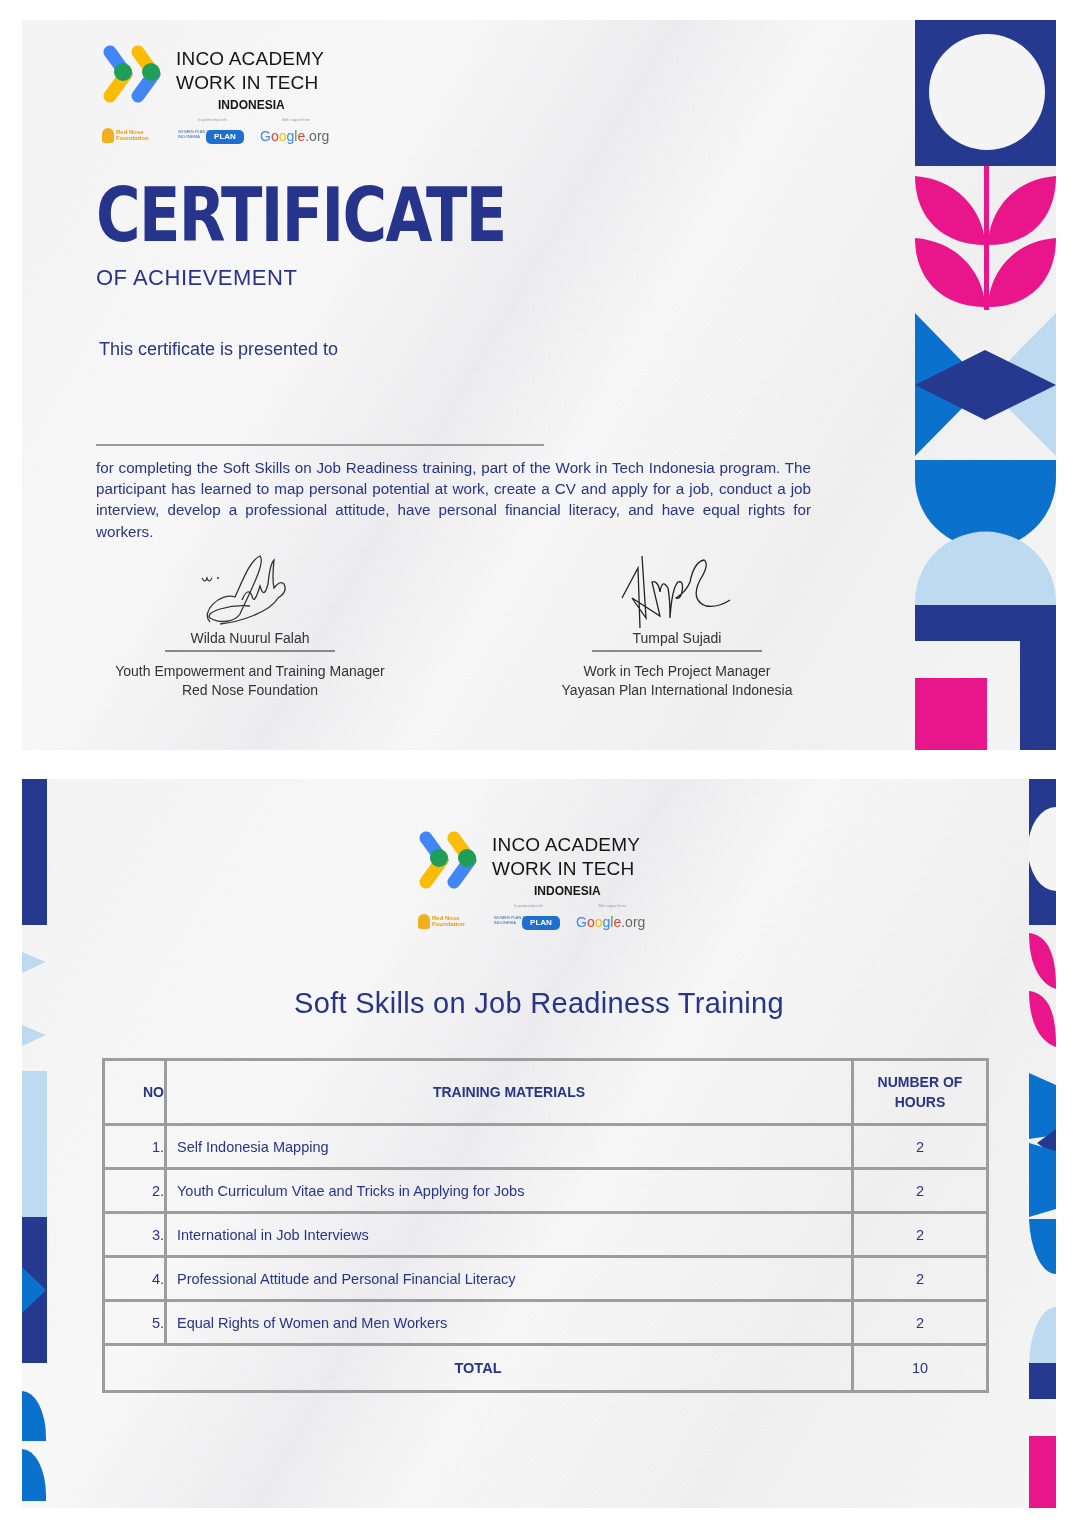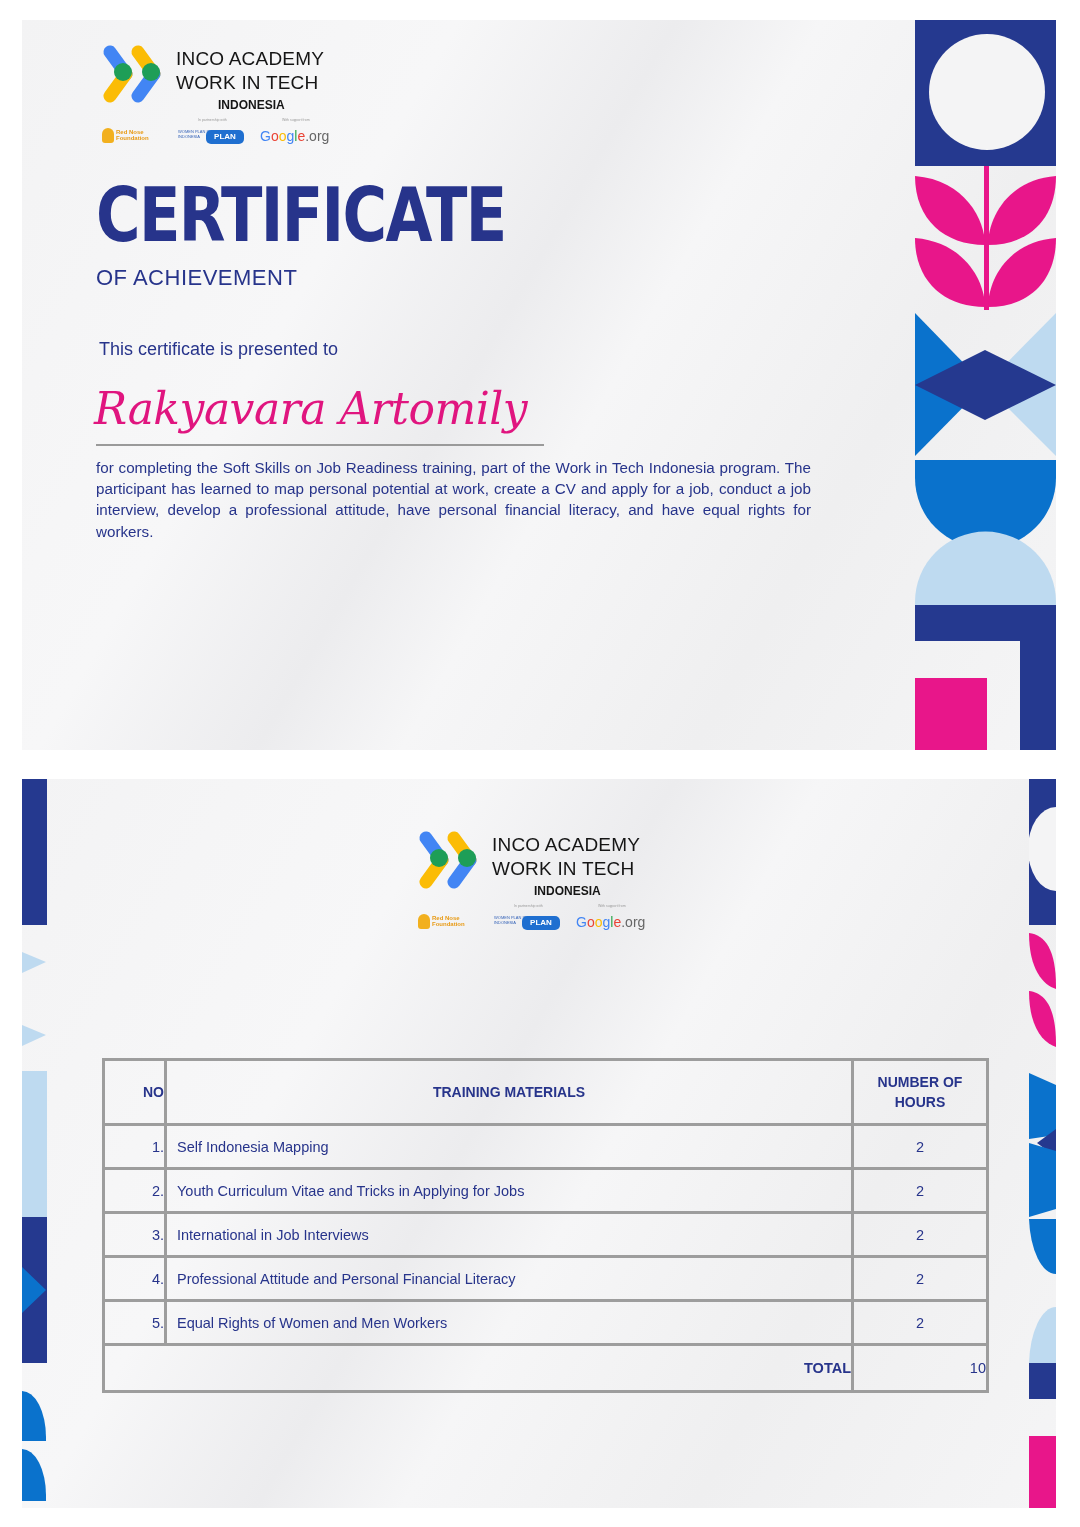"Rakyavara Artomily" div.recipient { html: <div>Rakyavara Artomily</div> -> none }
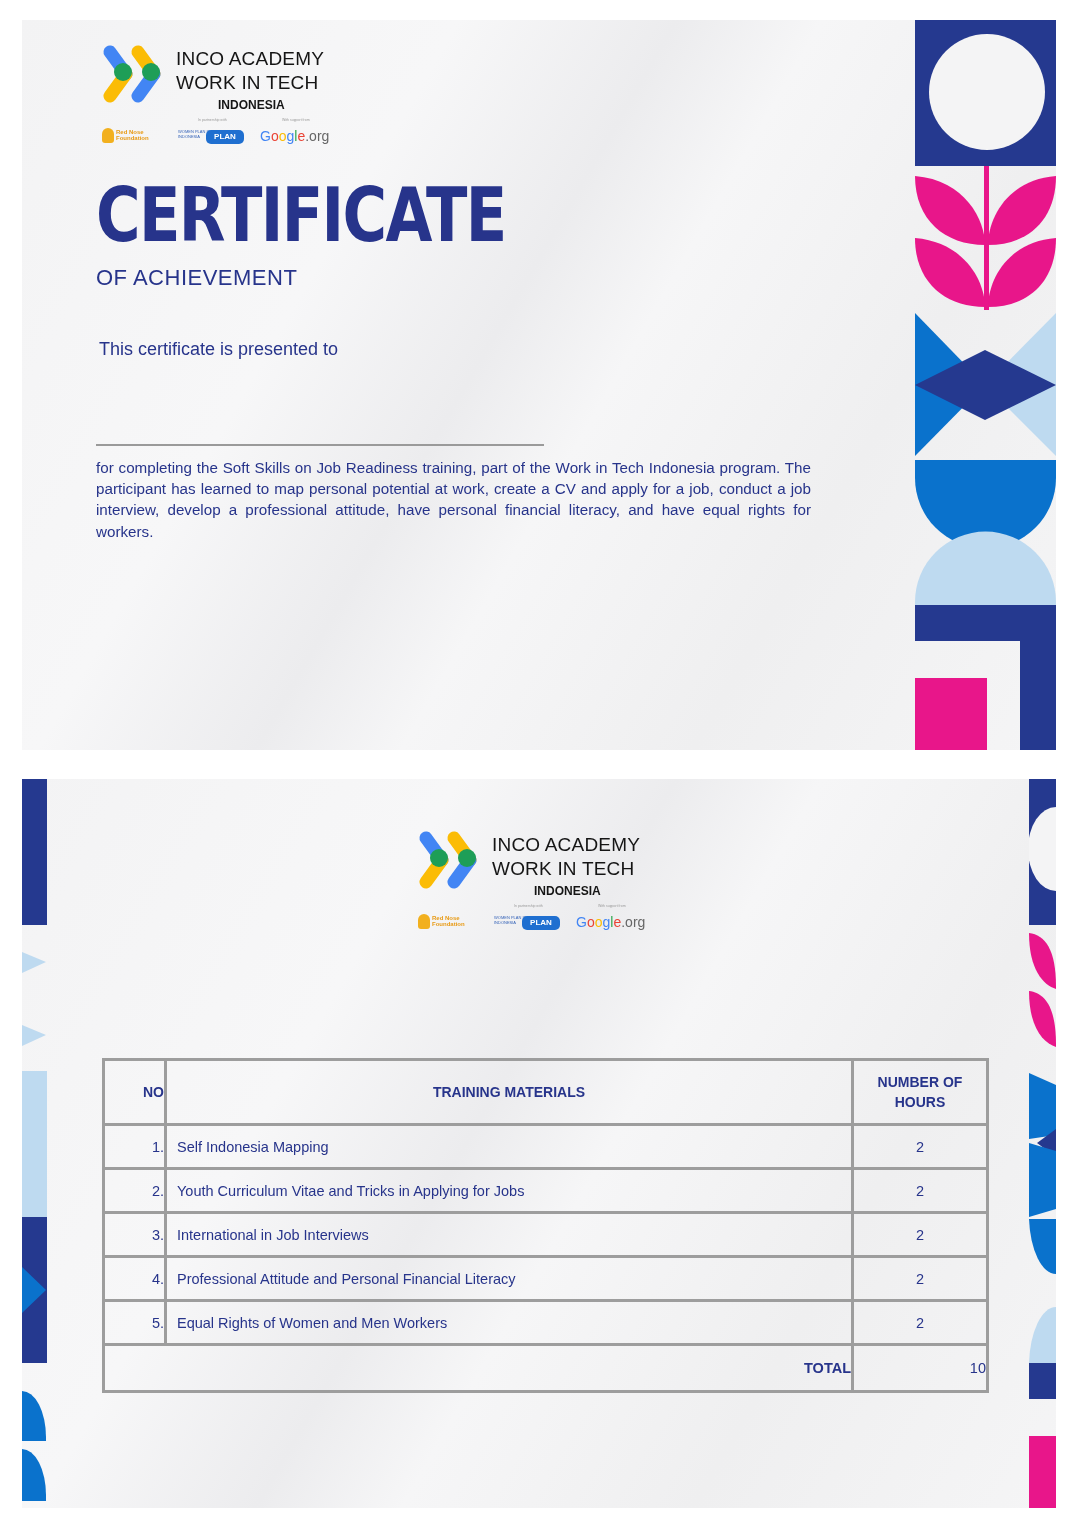"Wilda Nuurul Falah" div.sig { html: none -> <div> <svg> <path></path> <circle></circle> <path></path> <path></path> </svg> <div>Wilda Nuurul Falah</div> <div></div> <div>Youth Empowerment and Training Manager</div> <div>Red Nose Foundation</div> </div> }
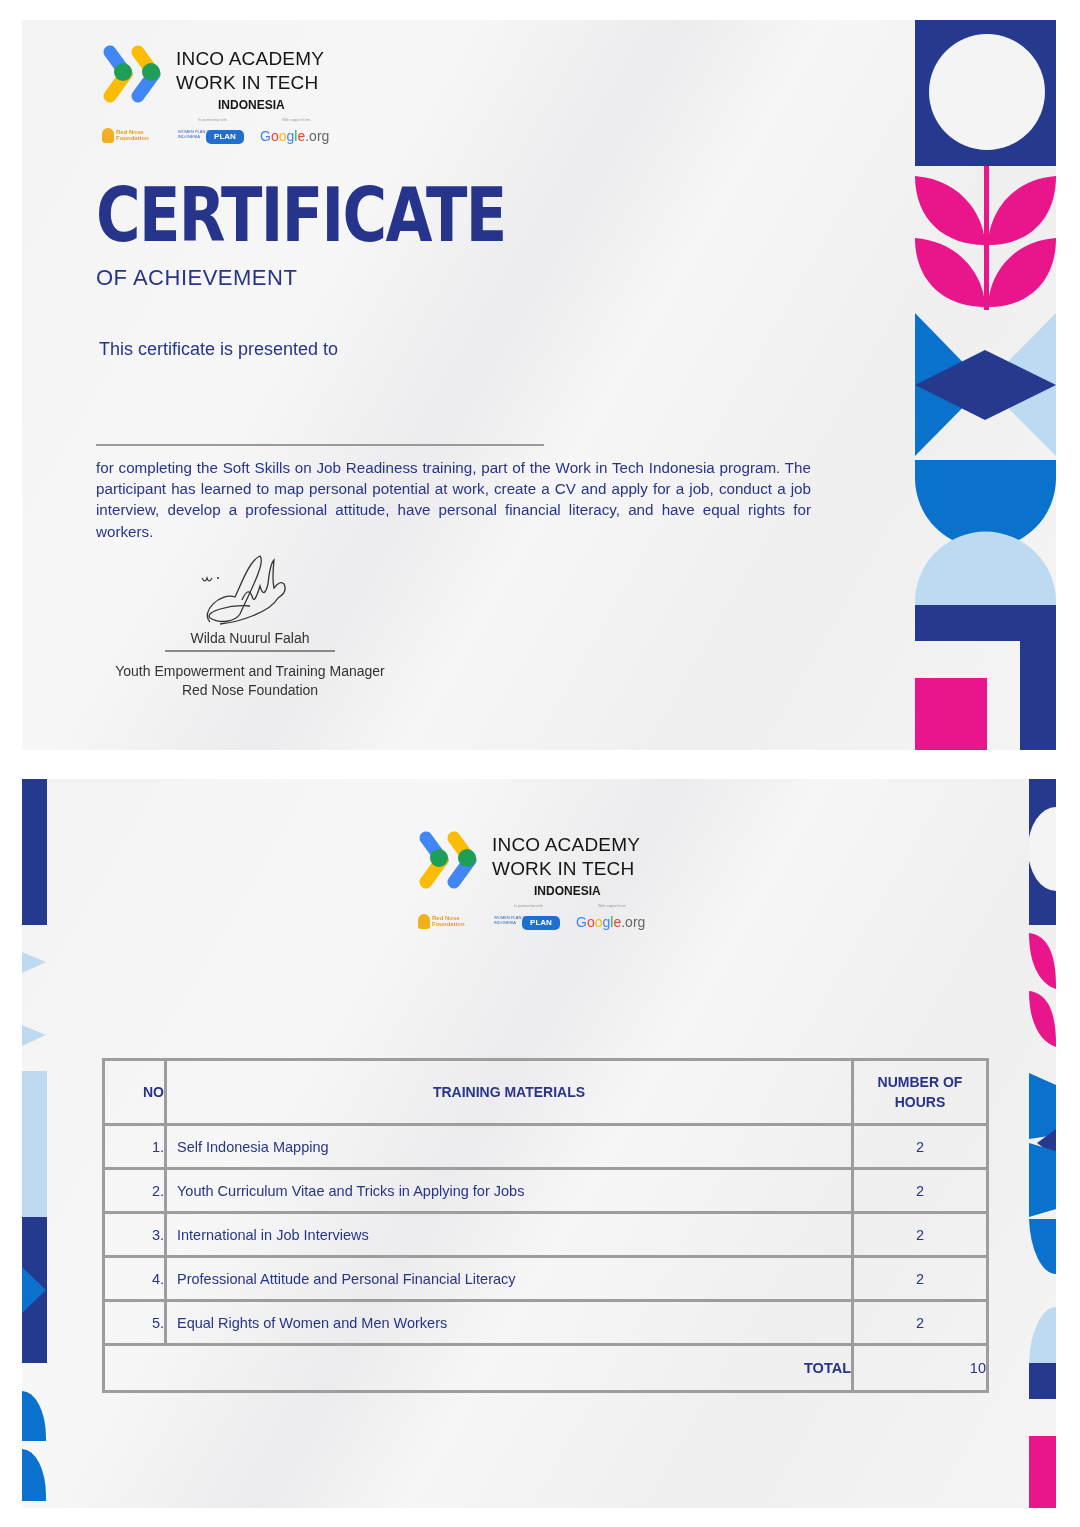"Tumpal Sujadi" div.sig { html: none -> <div> <svg> <path></path> </svg> <div>Tumpal Sujadi</div> <div></div> <div>Work in Tech Project Manager</div> <div>Yayasan Plan International Indonesia</div> </div> }
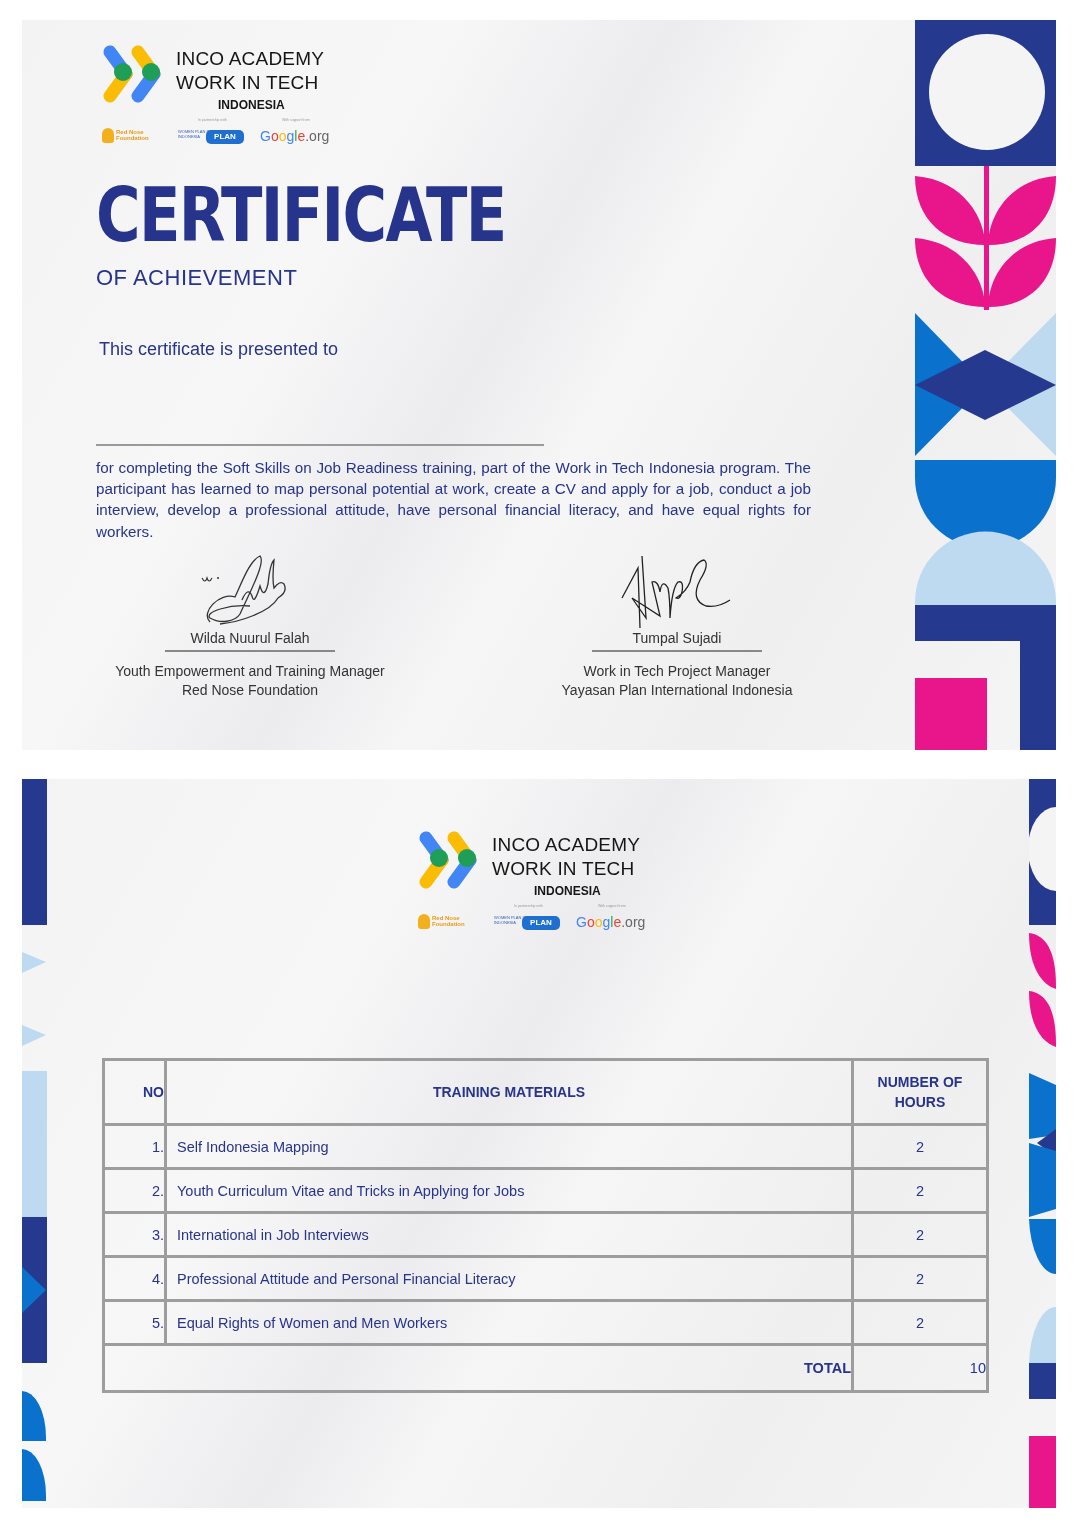"Soft Skills on Job Readiness" div.training-title { html: none -> <div>Soft Skills on Job Readiness Training</div> }
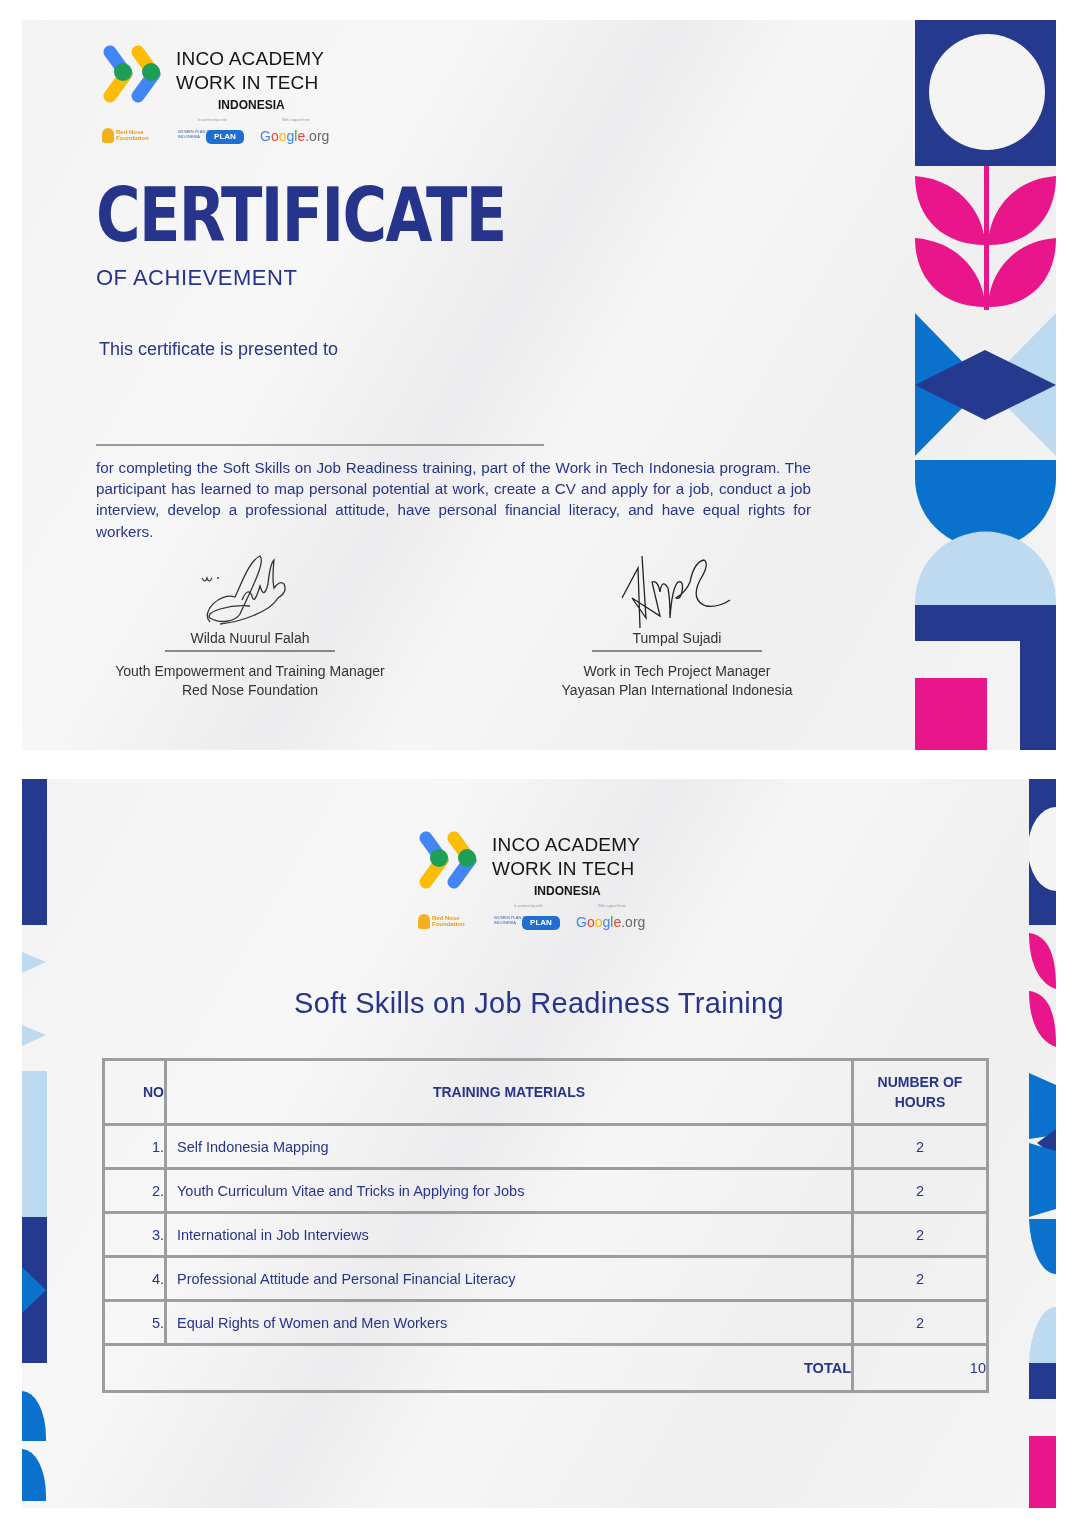"TOTAL" tr.total td { text-align: right -> none }
